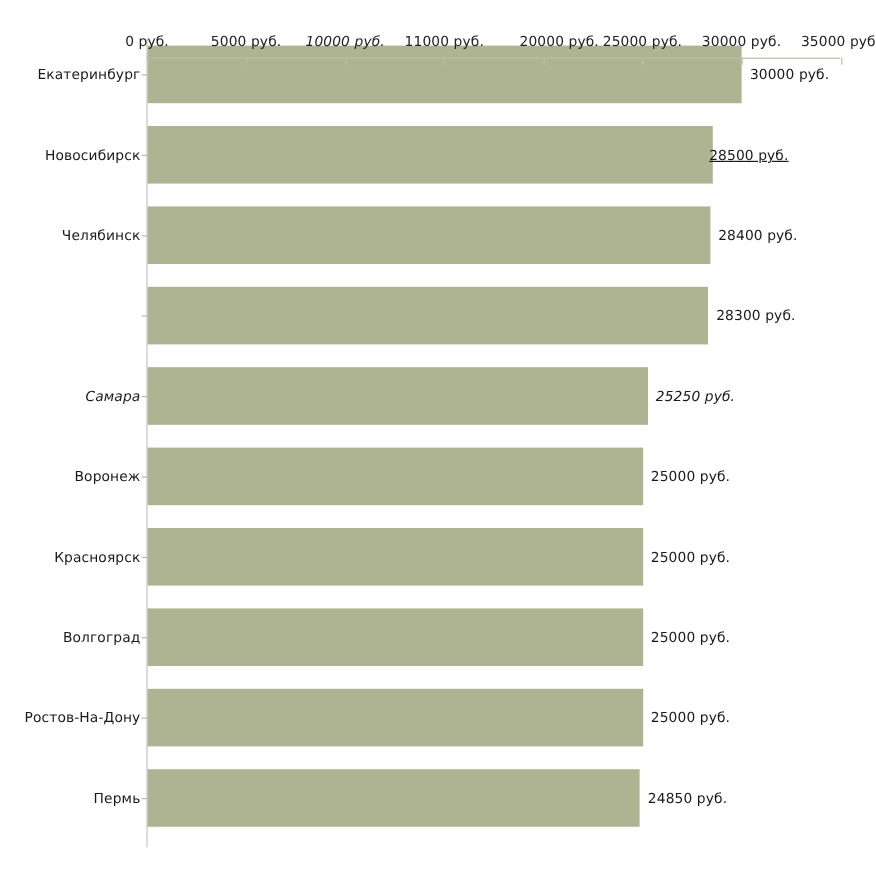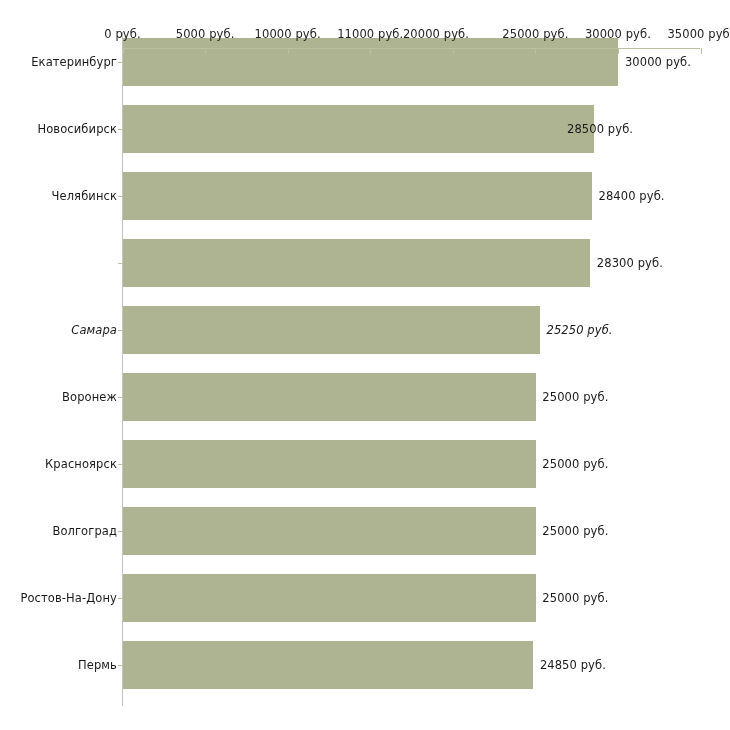"10000 руб." div.x-tick-label { font-style: none -> italic }
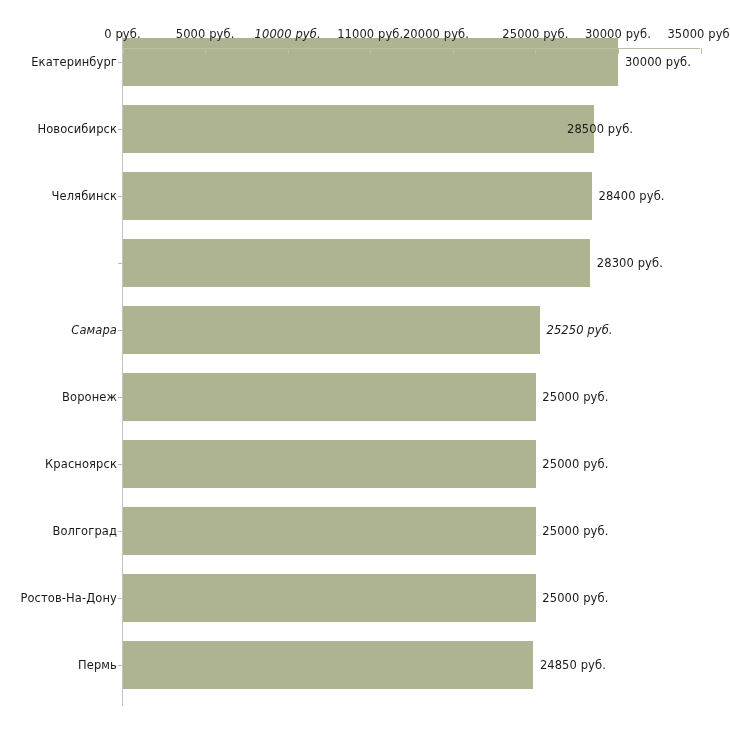"20000 руб." div.x-tick-label { left: 436px -> 466px }
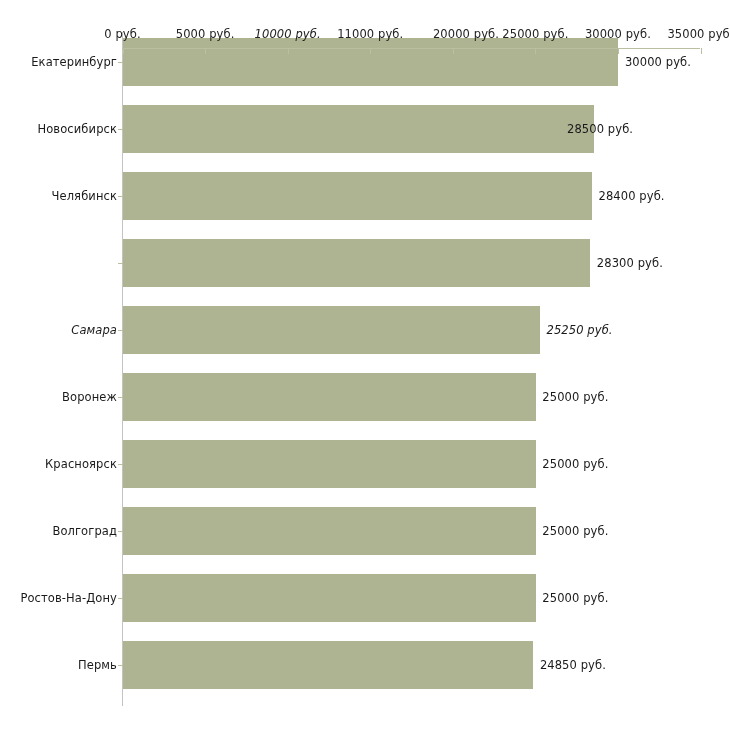"28500 руб." div.value-label { left: 567px -> 591px; text-decoration: none -> underline }
